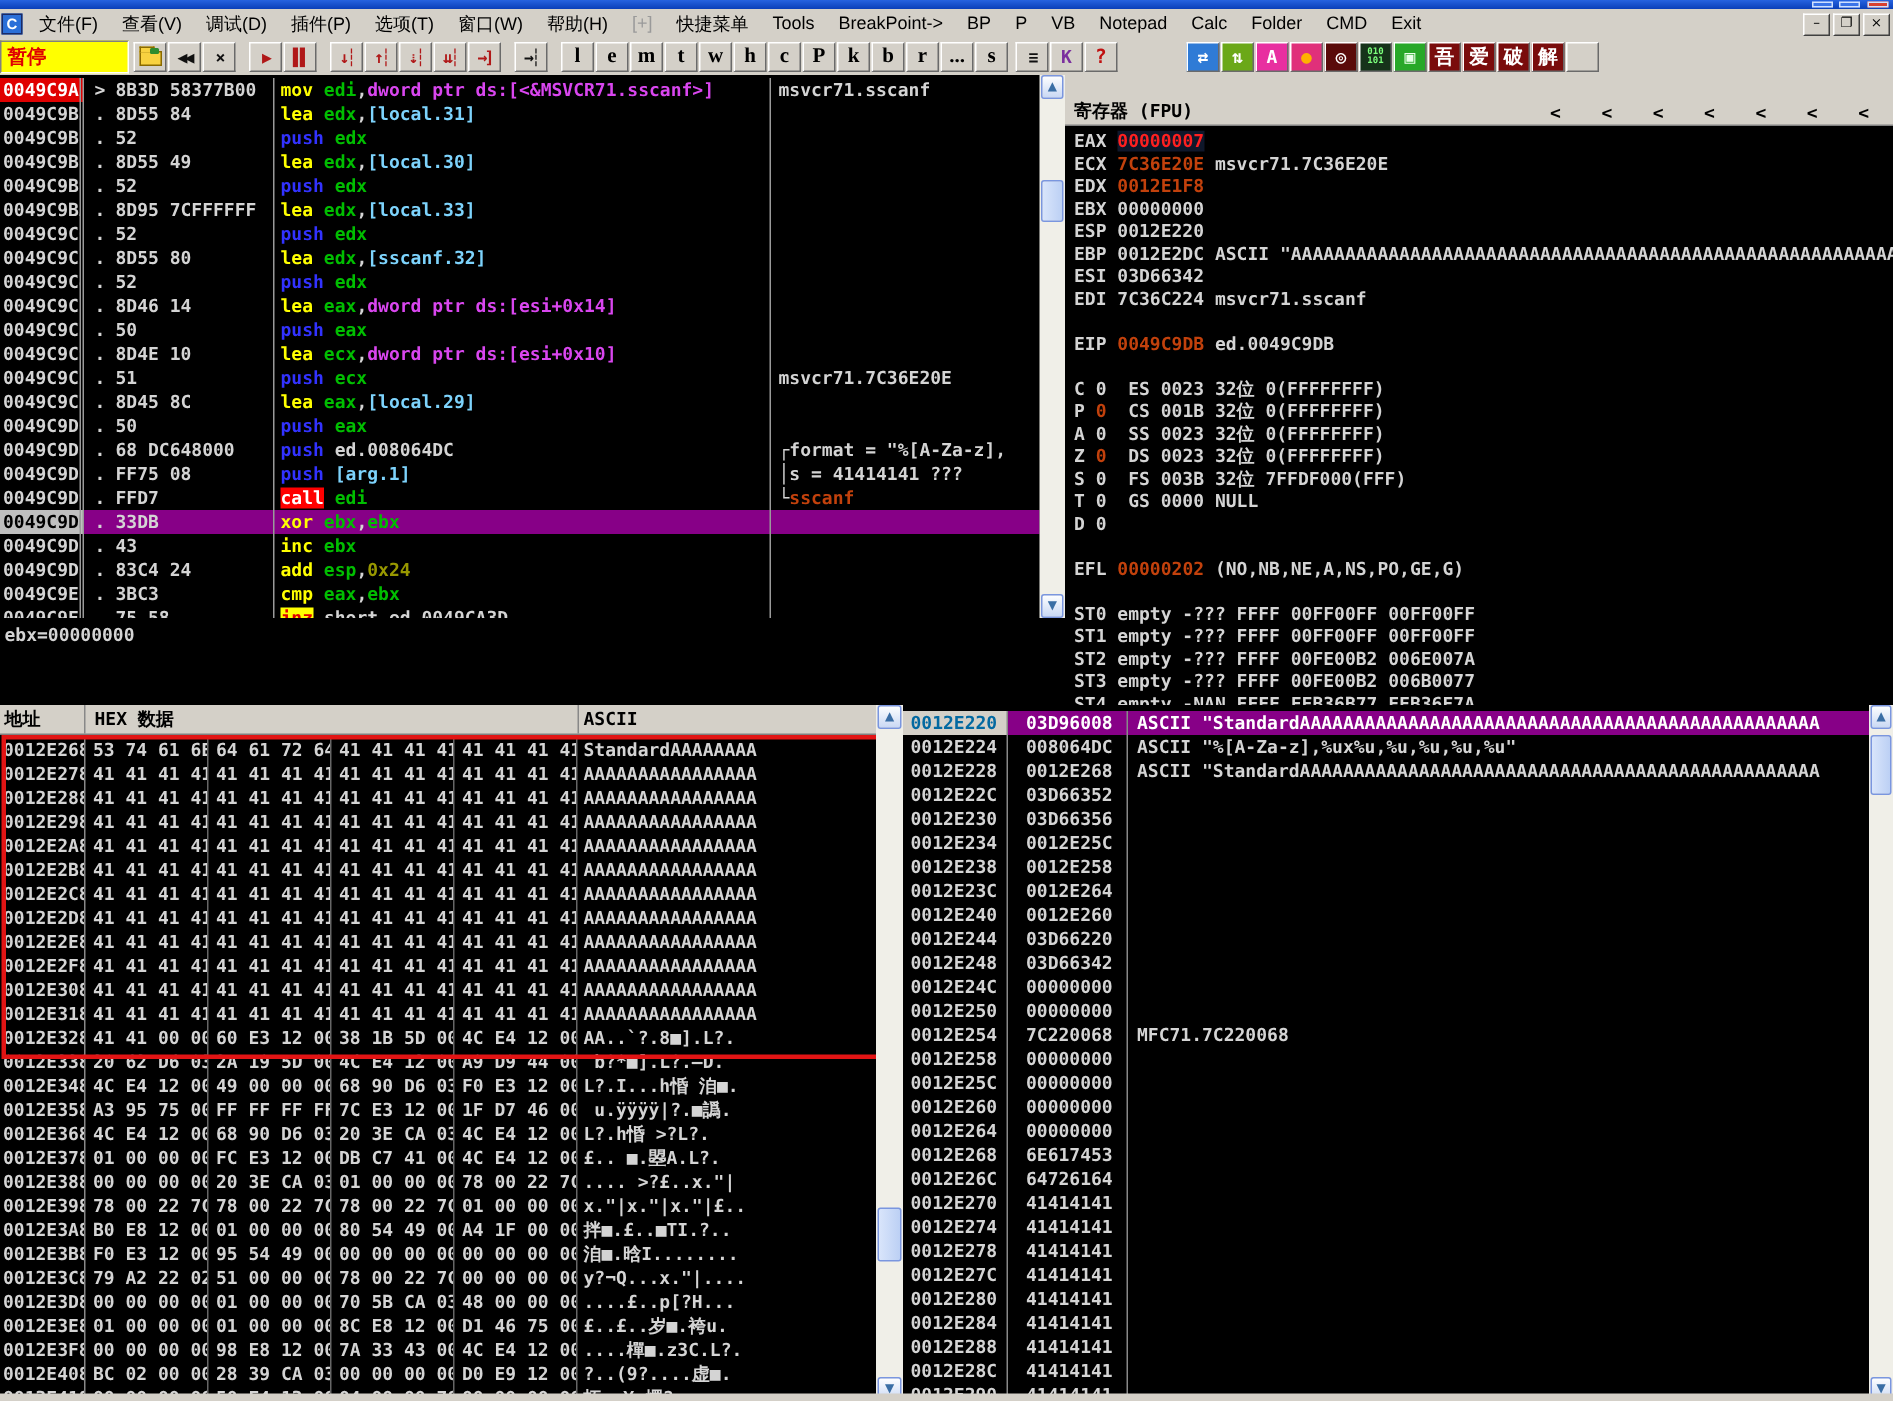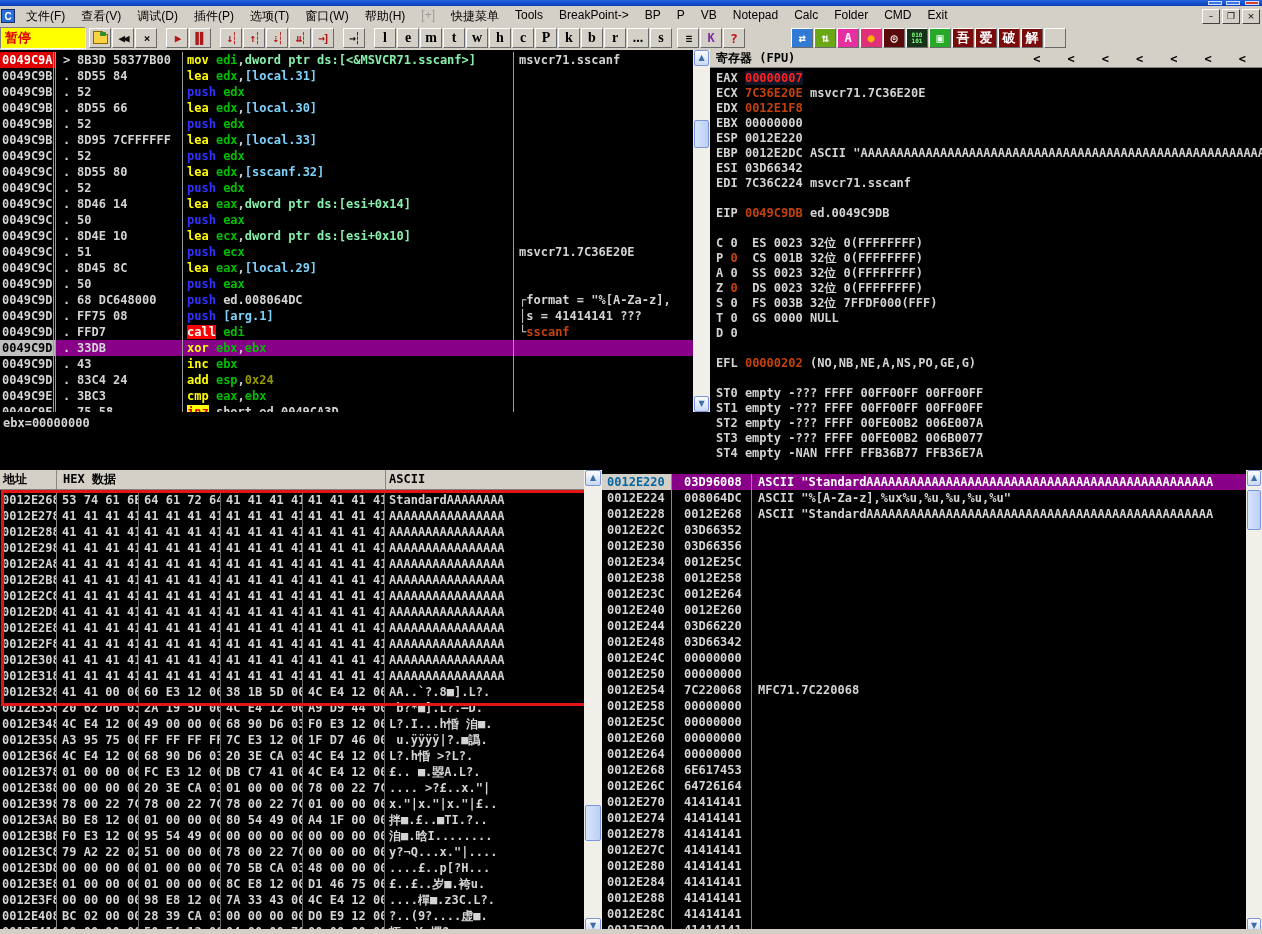"dword ptr ds:[<&MSVCR71.sscanf>]" .t-a { color: #86efac -> #d946ef }
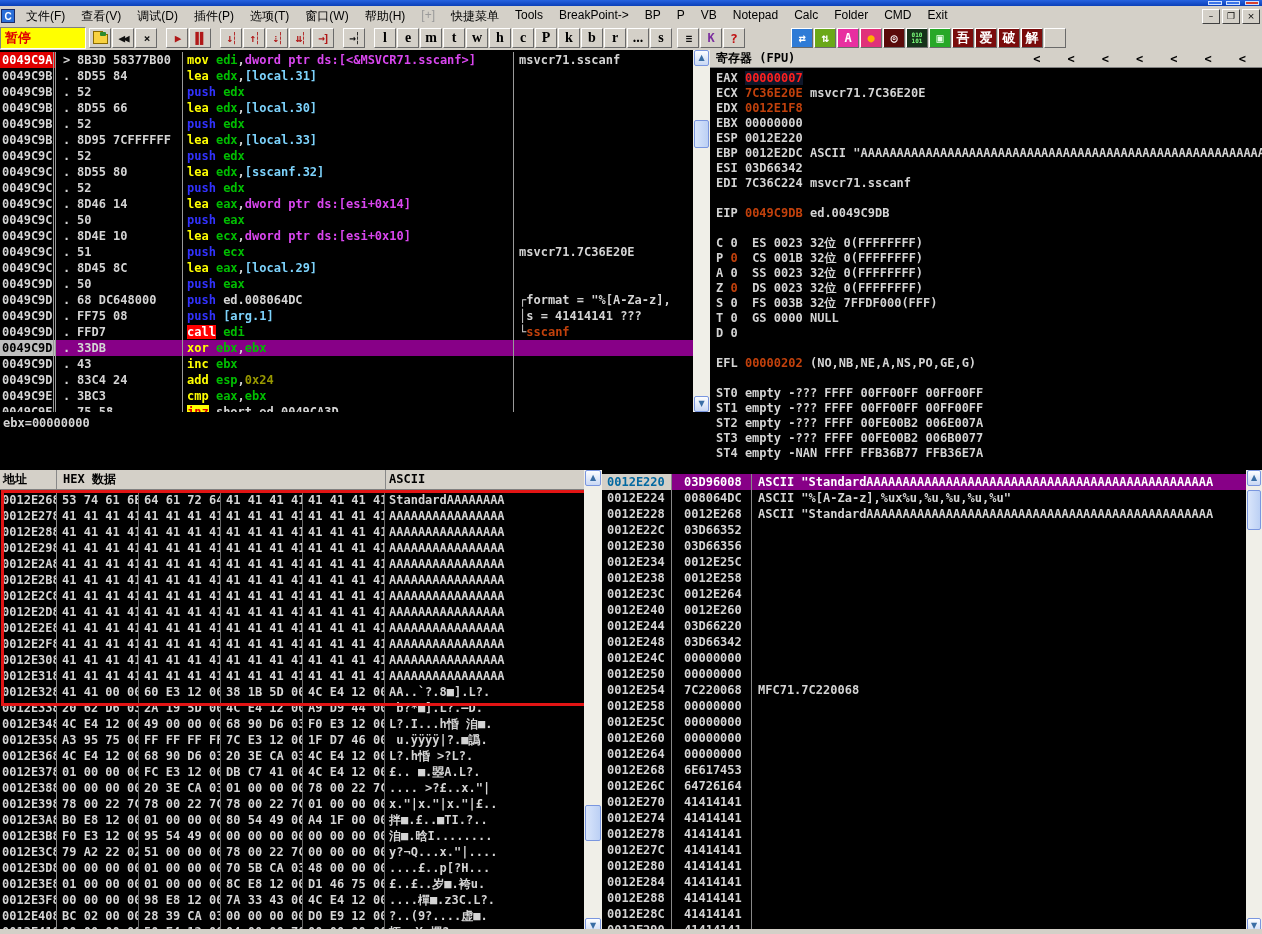"寄存器 (FPU)" #regs { top: 50px -> 66px }
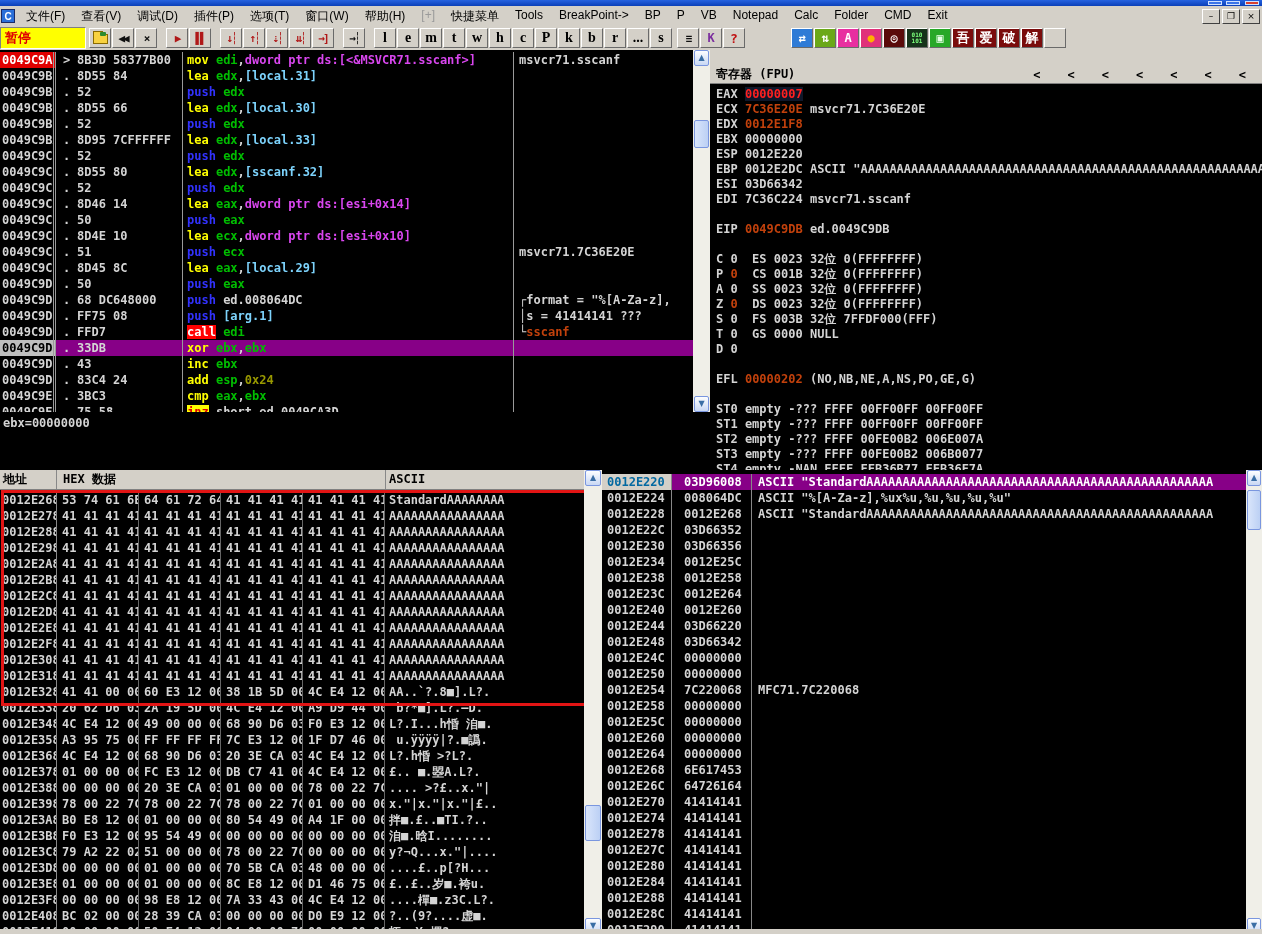"8D55 66" span.c-bytes { text: 66 -> 49 }
